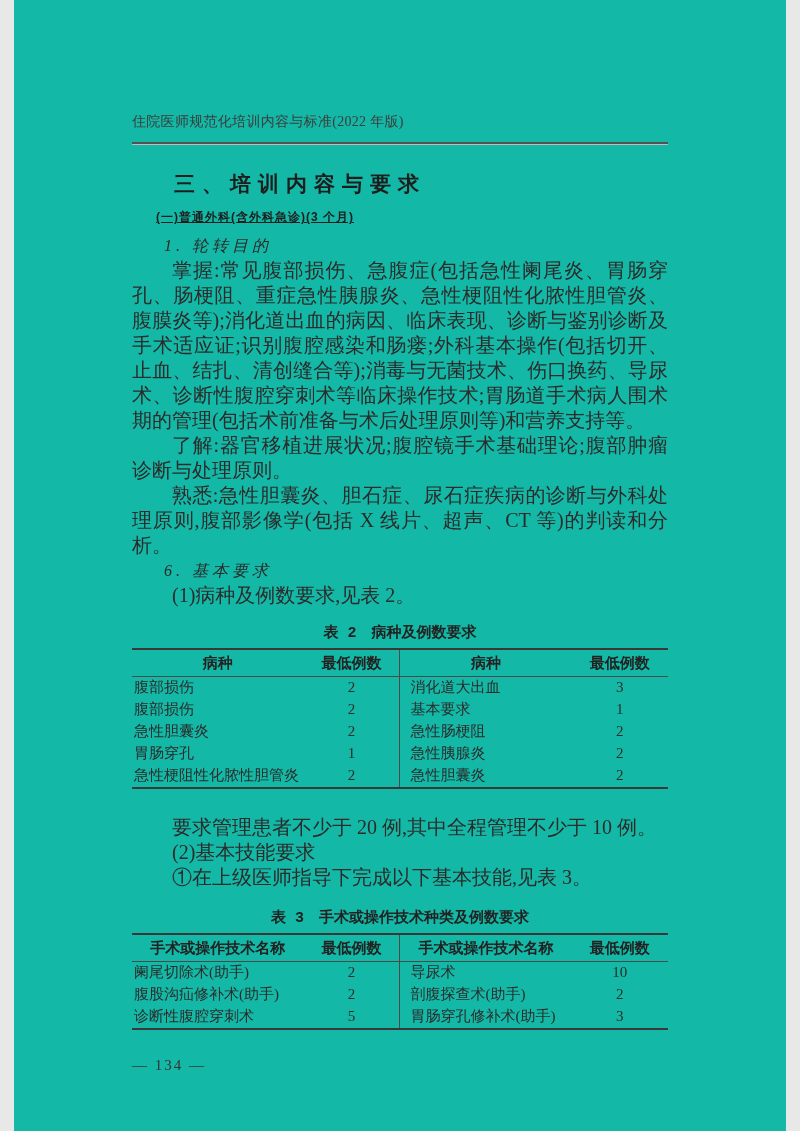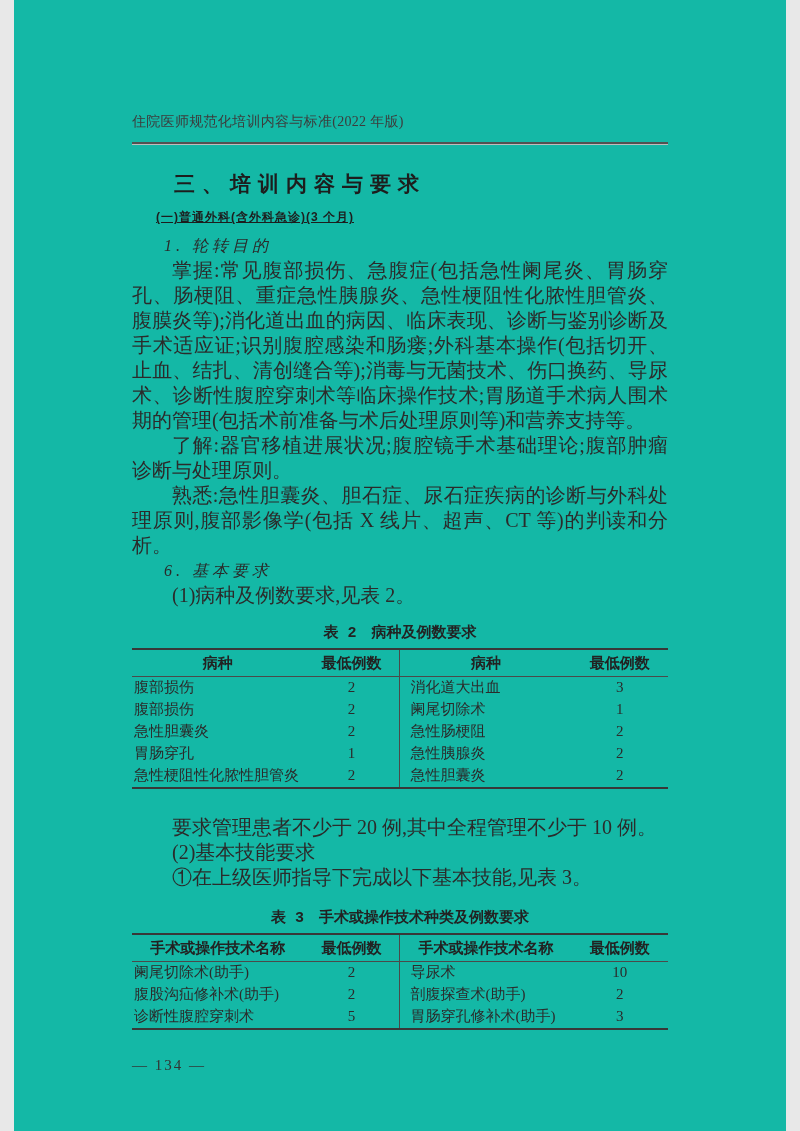"阑尾切除术" td.name { text: 阑尾切除术 -> 基本要求 }
